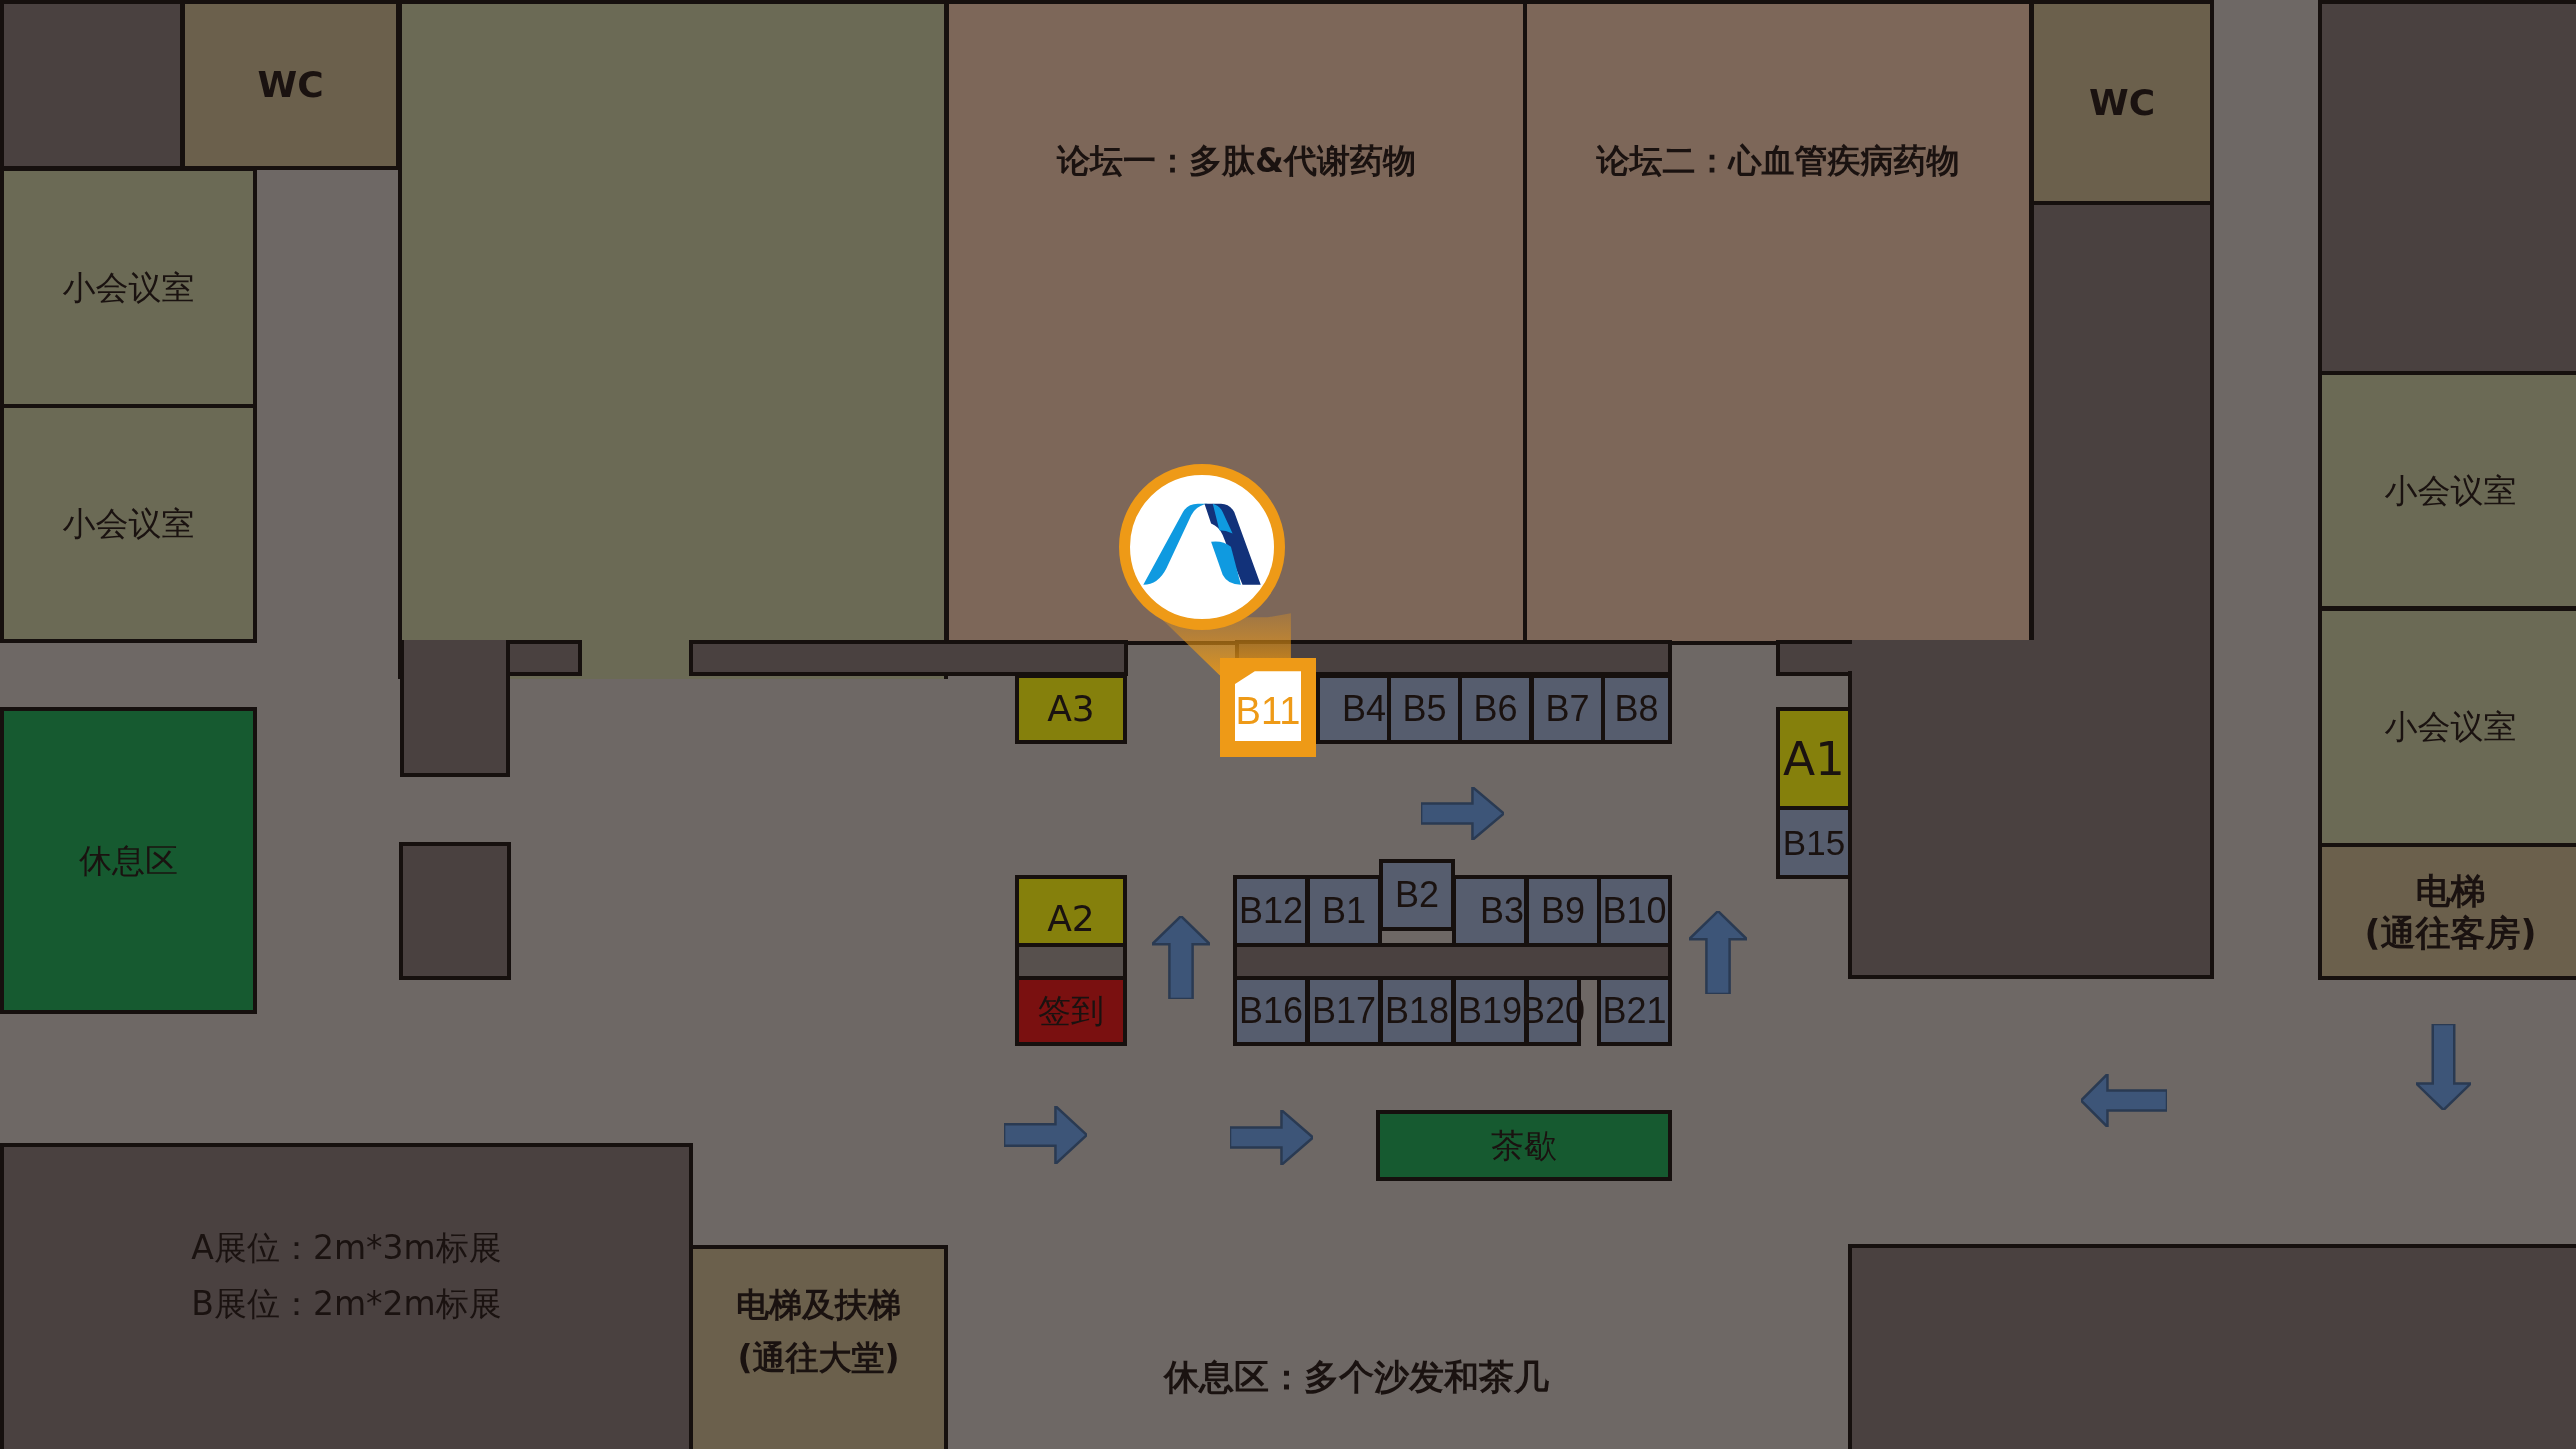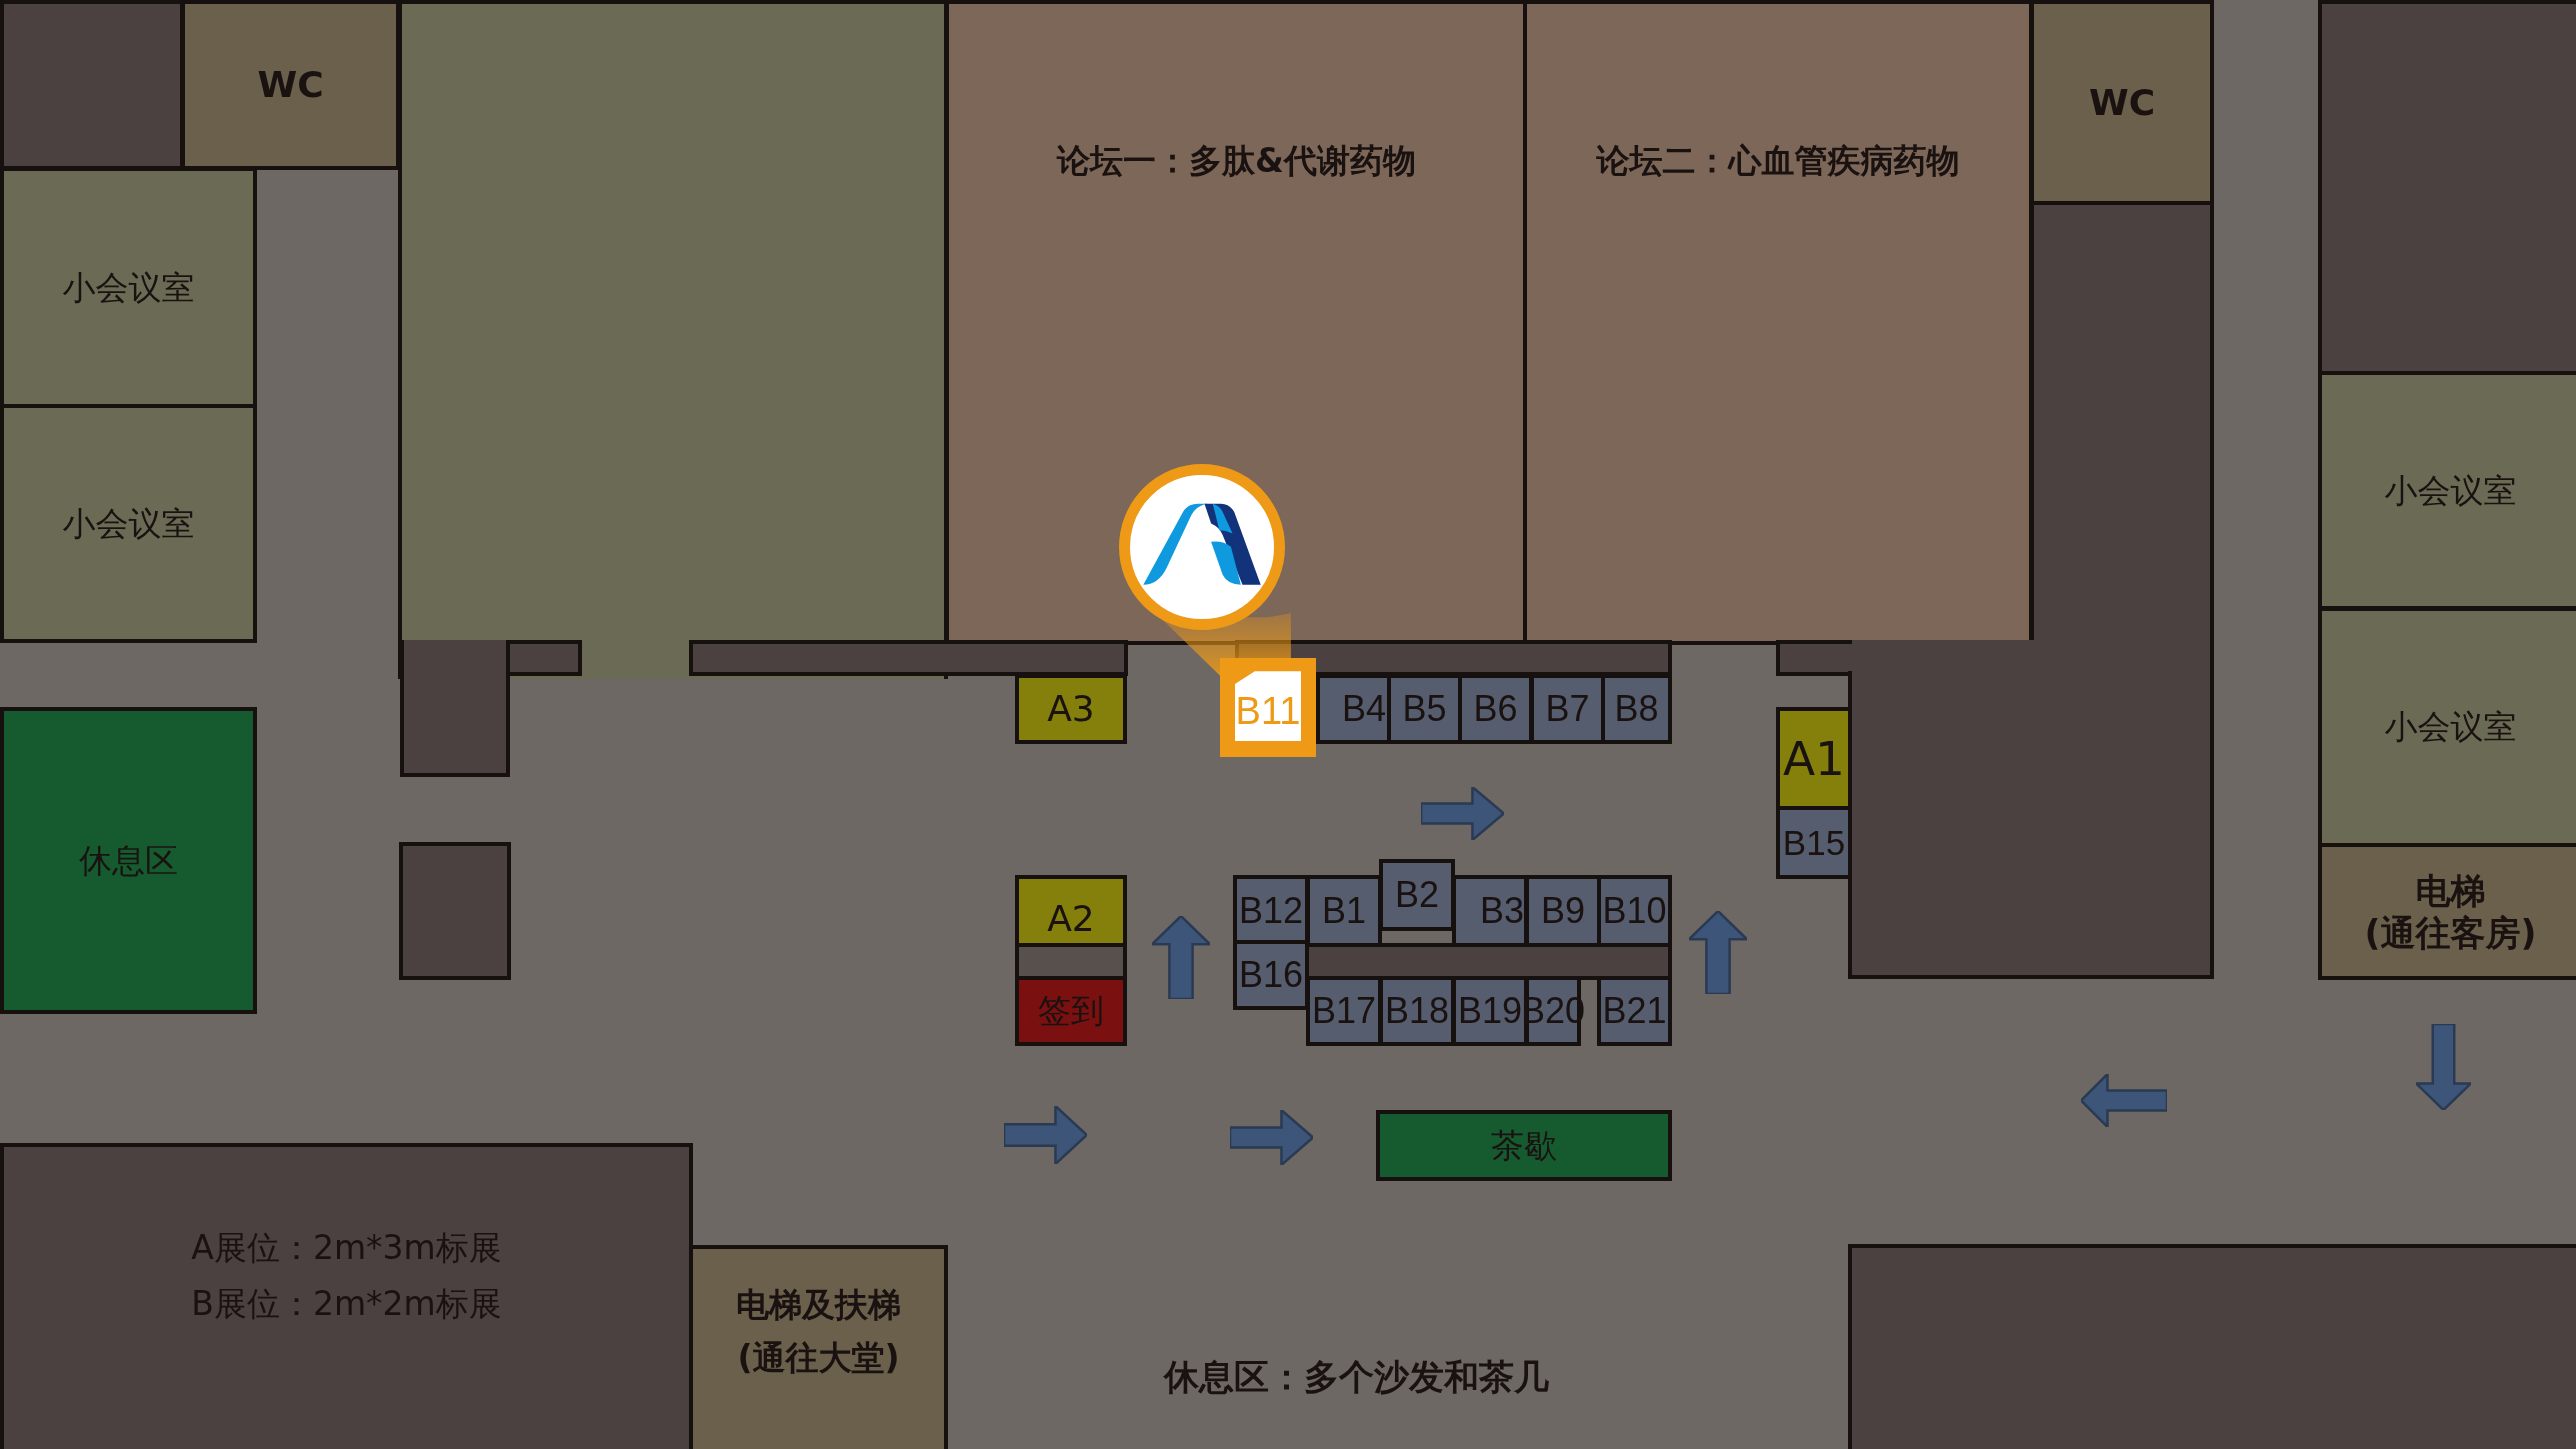"B16" div.blk { top: 940px -> 976px }
